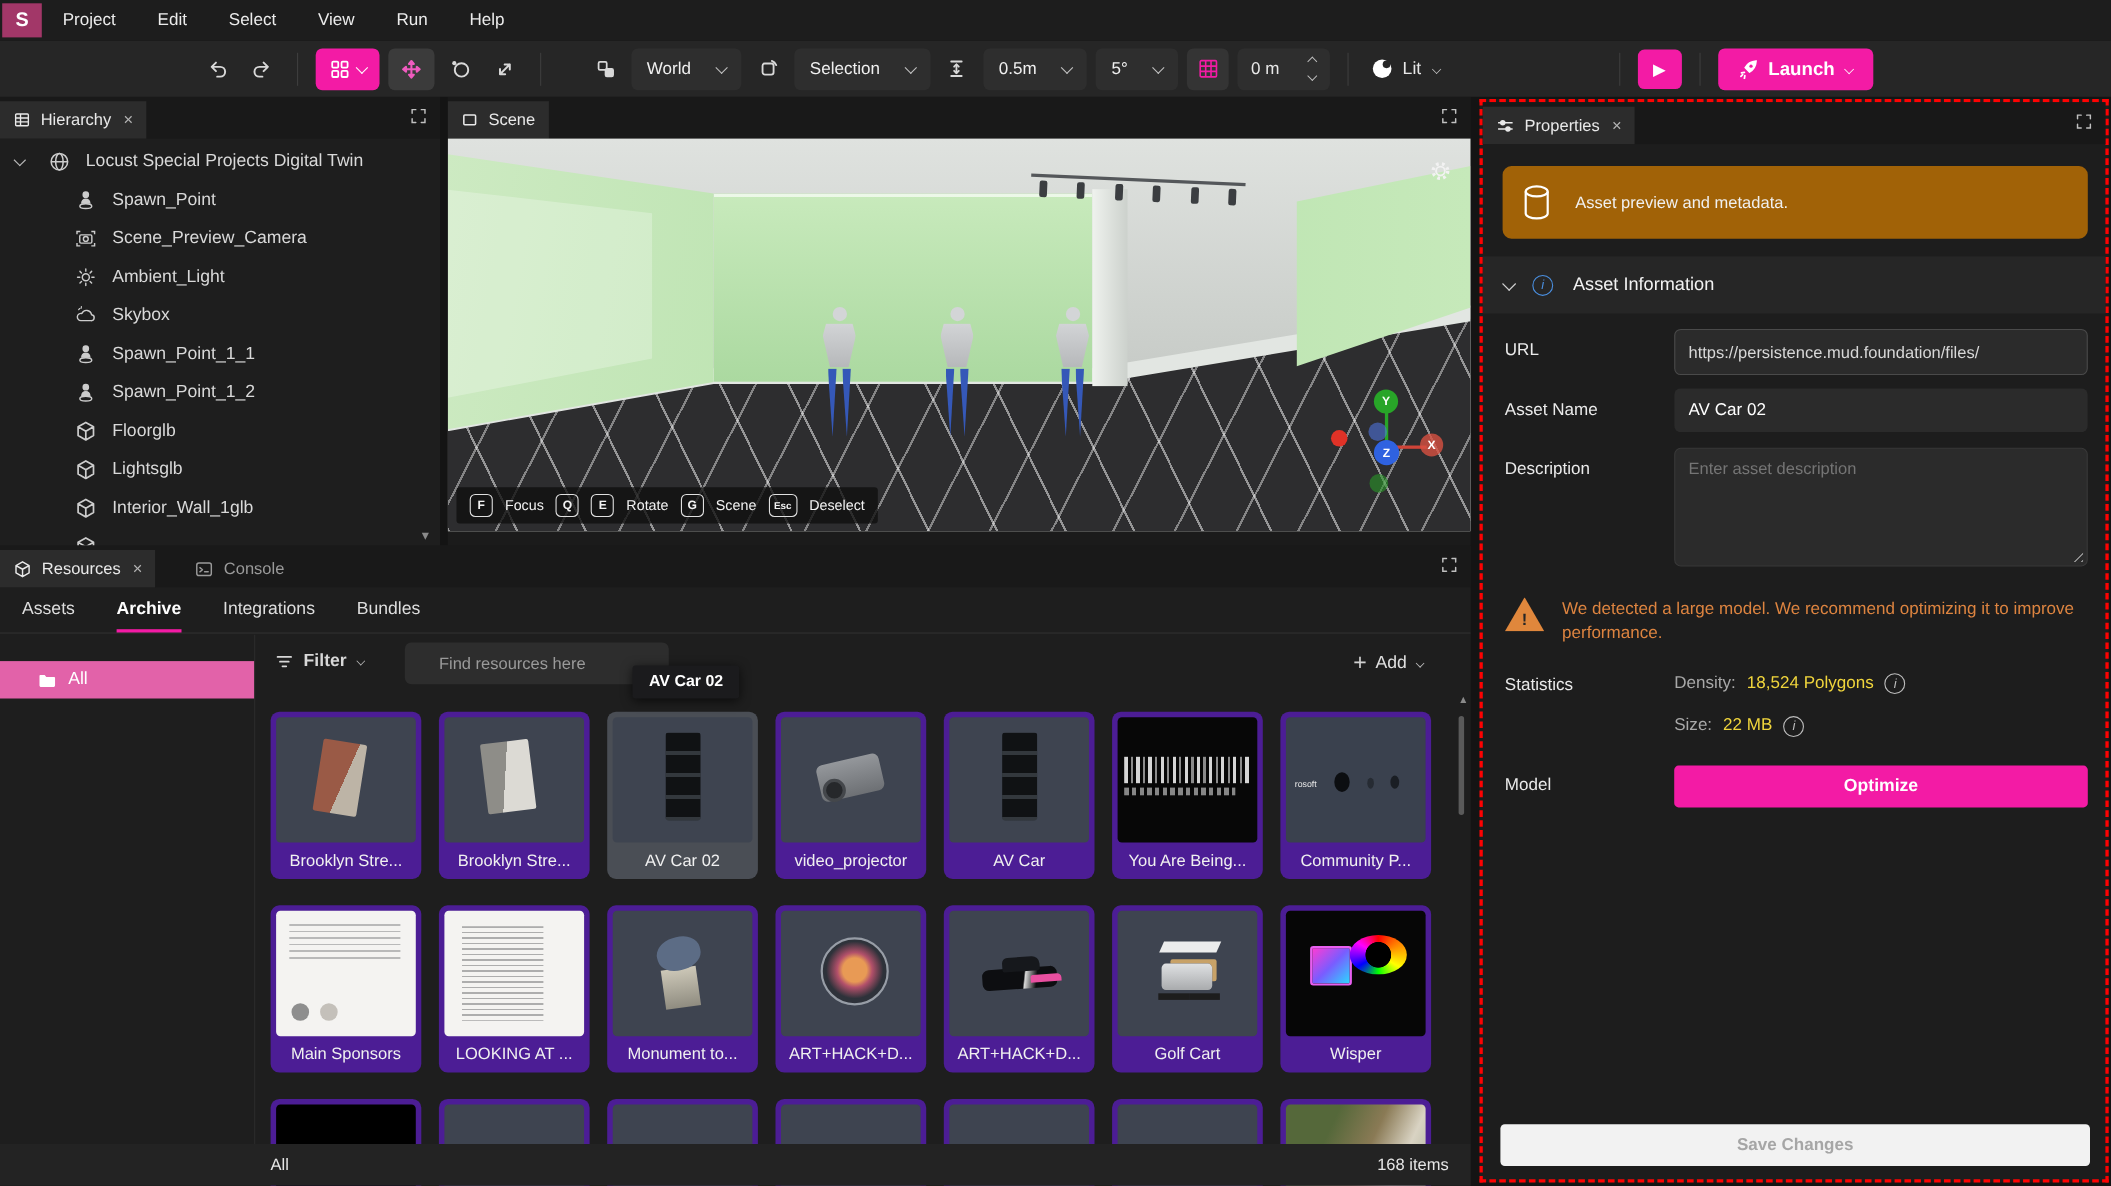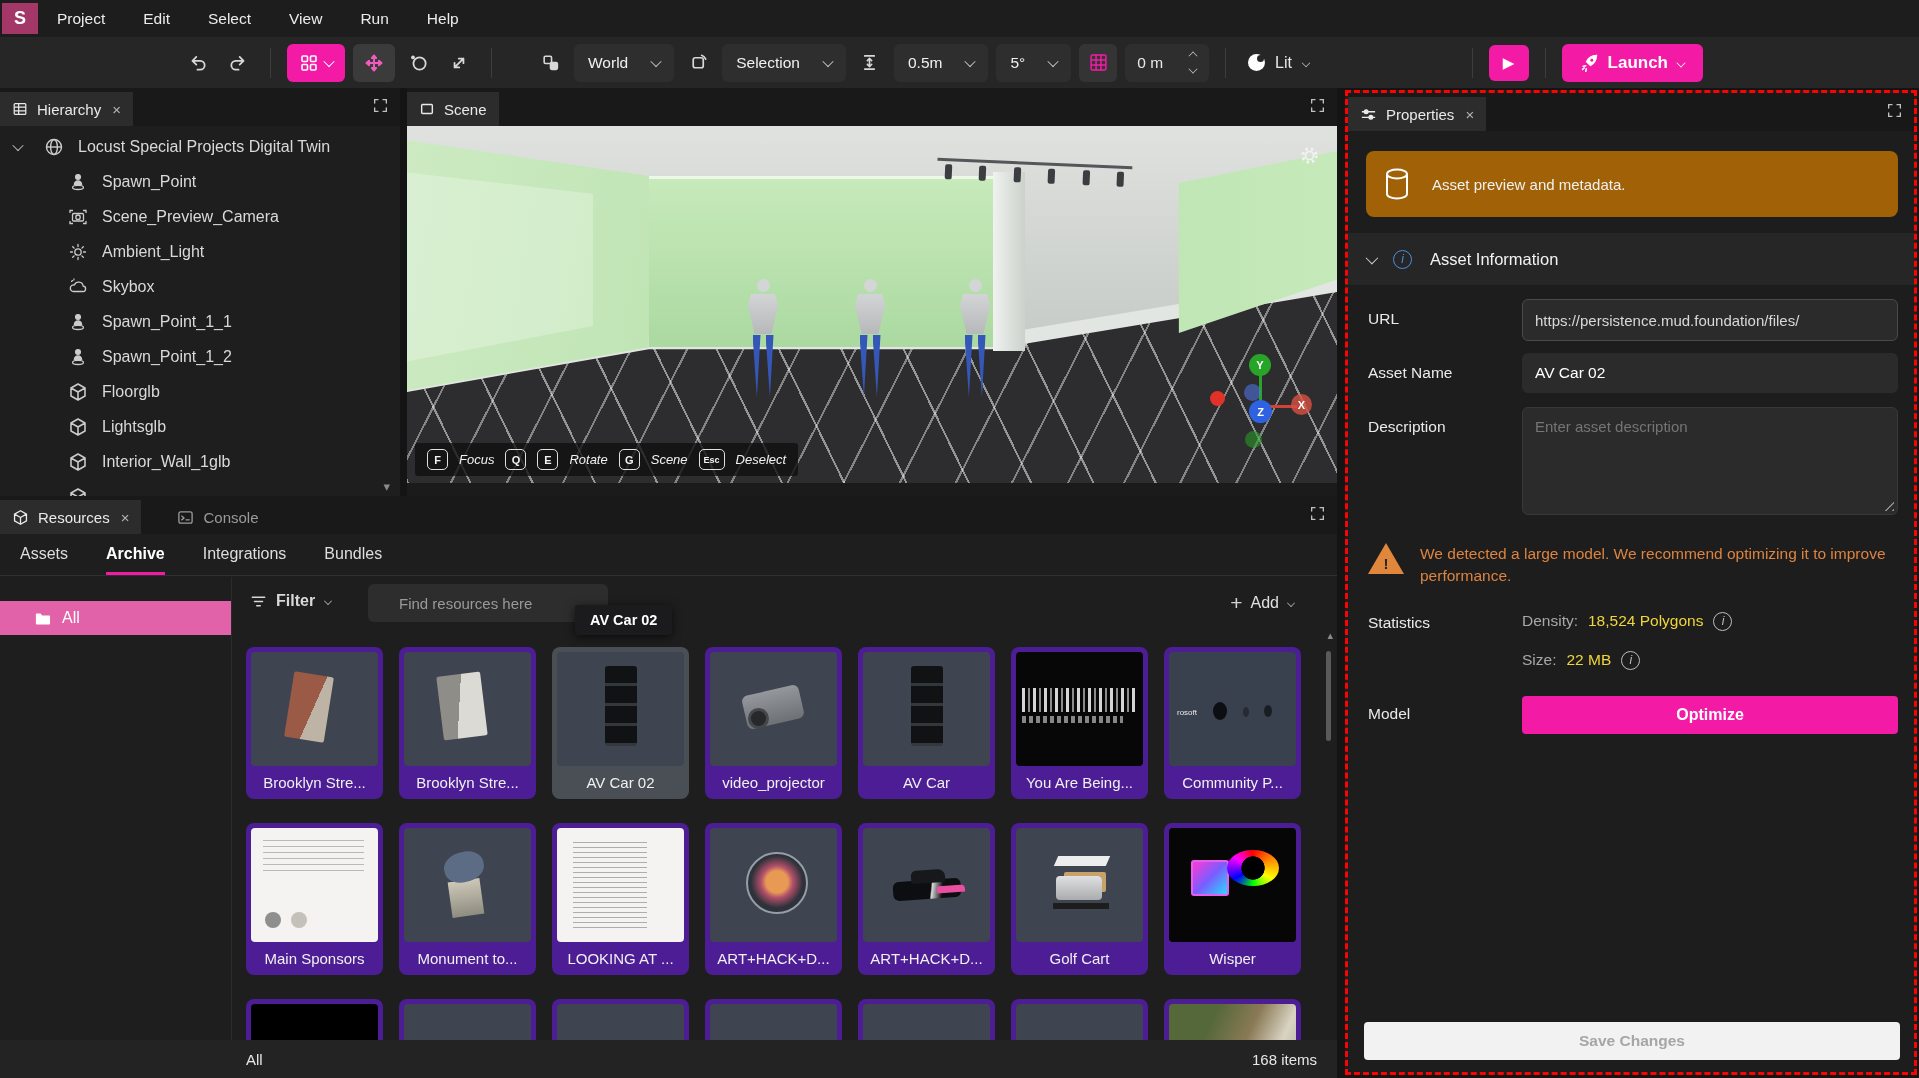"Focus" .kact { font-style: italic -> none }
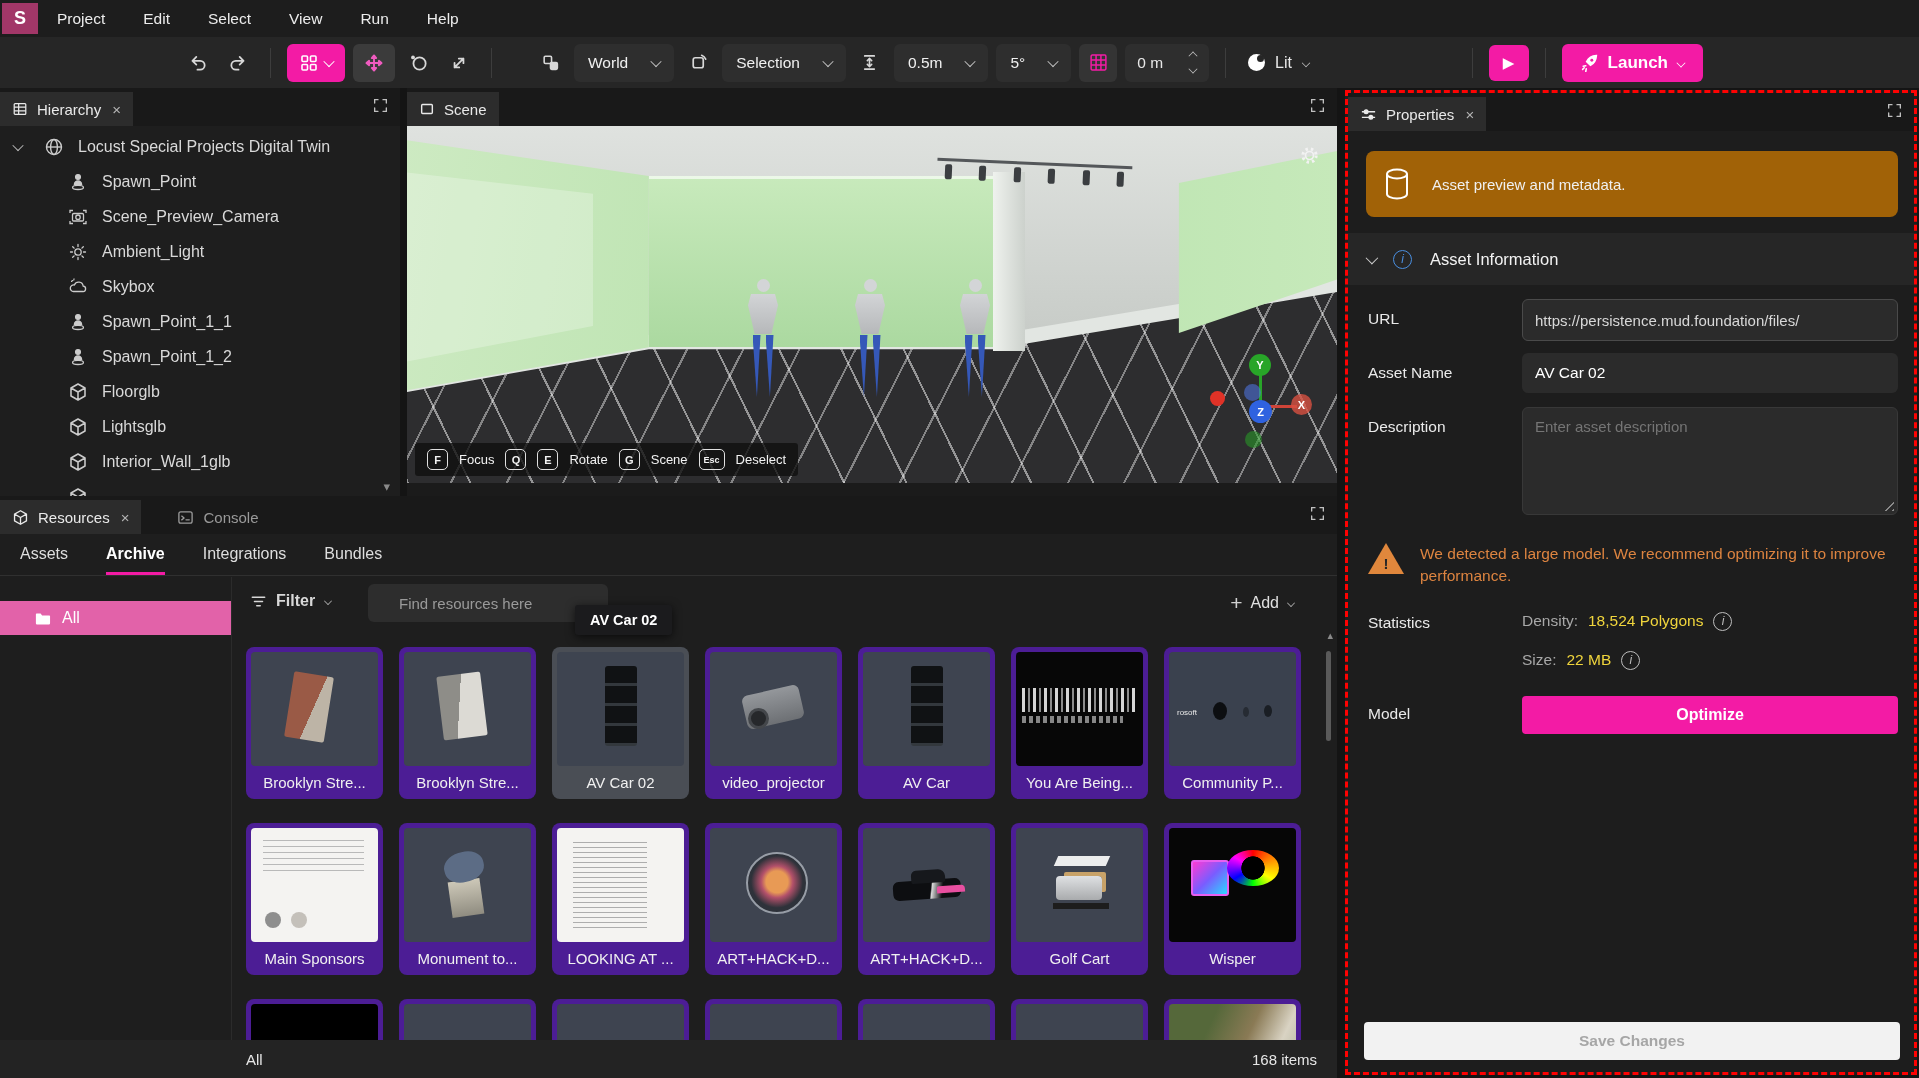"Monument to..." div.tile { order: before "LOOKING AT ..." -> after "LOOKING AT ..." }
